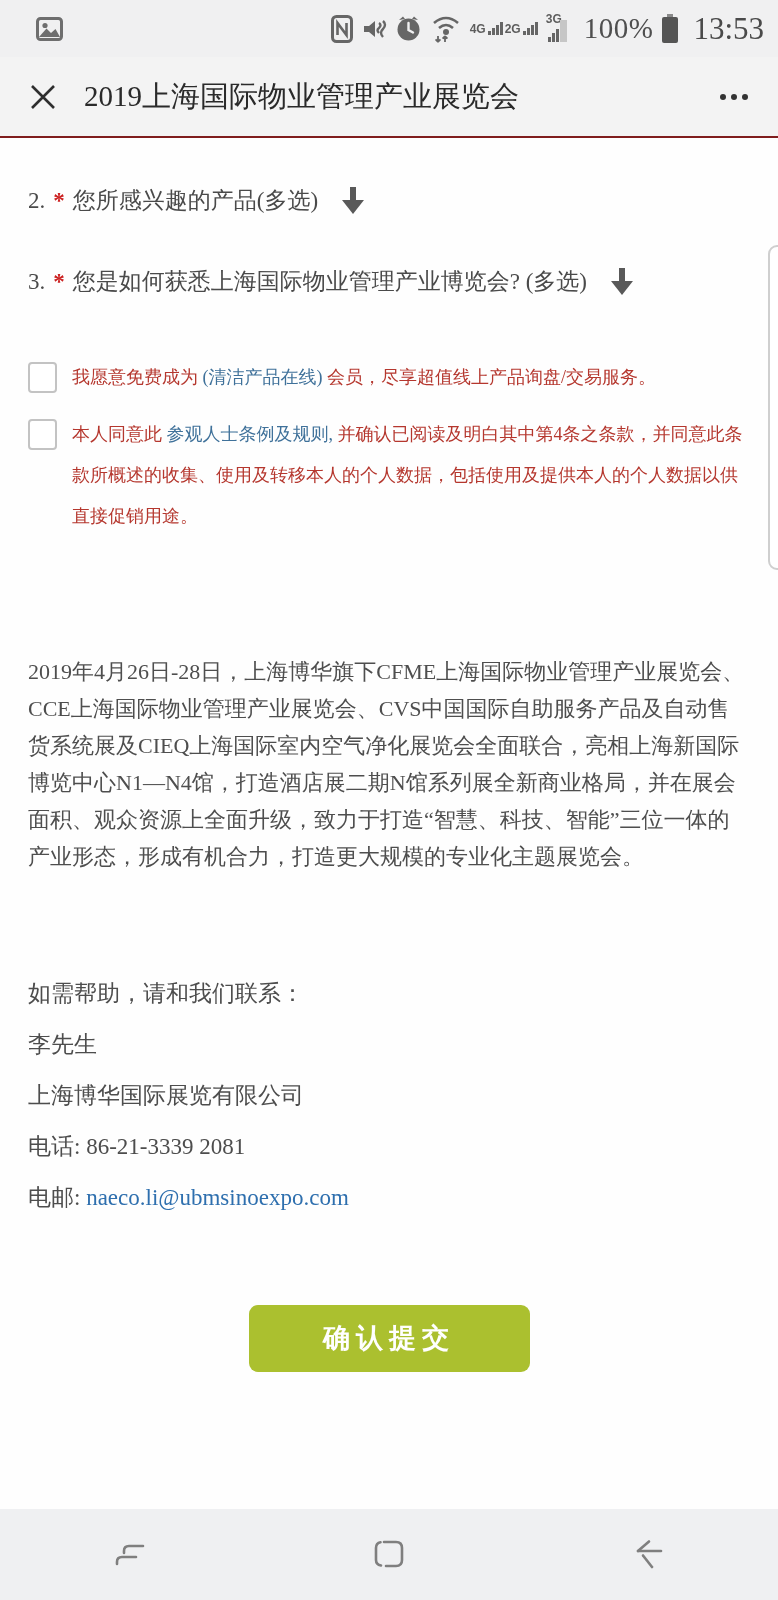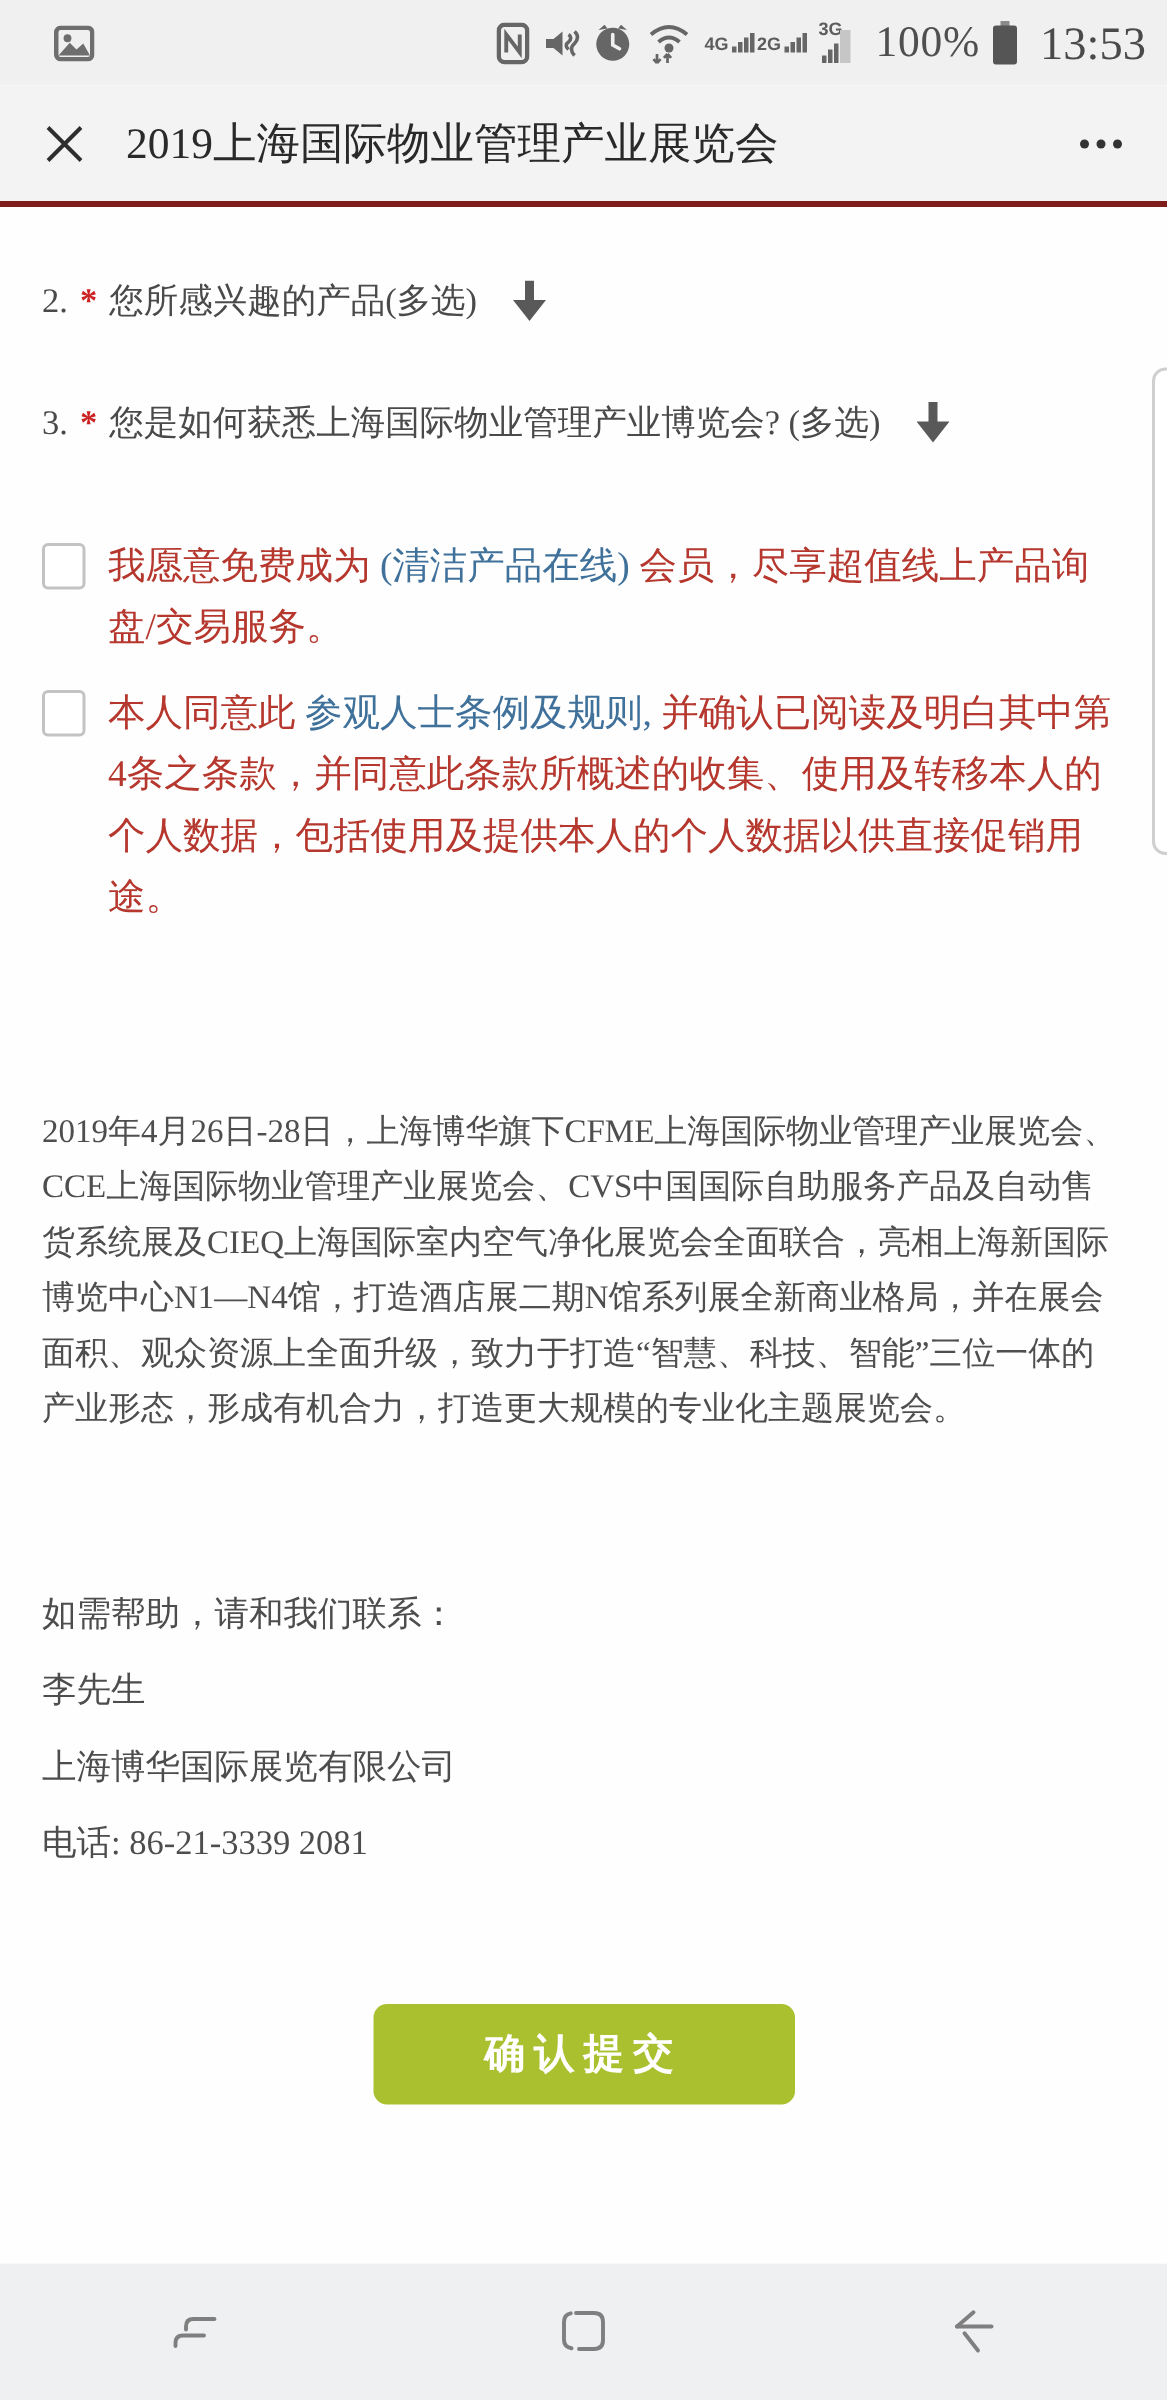"2019上海国际物业管理产业展览会" .title-bar { border-bottom: 4px solid #7f1d1d -> 2px solid #7f1d1d }
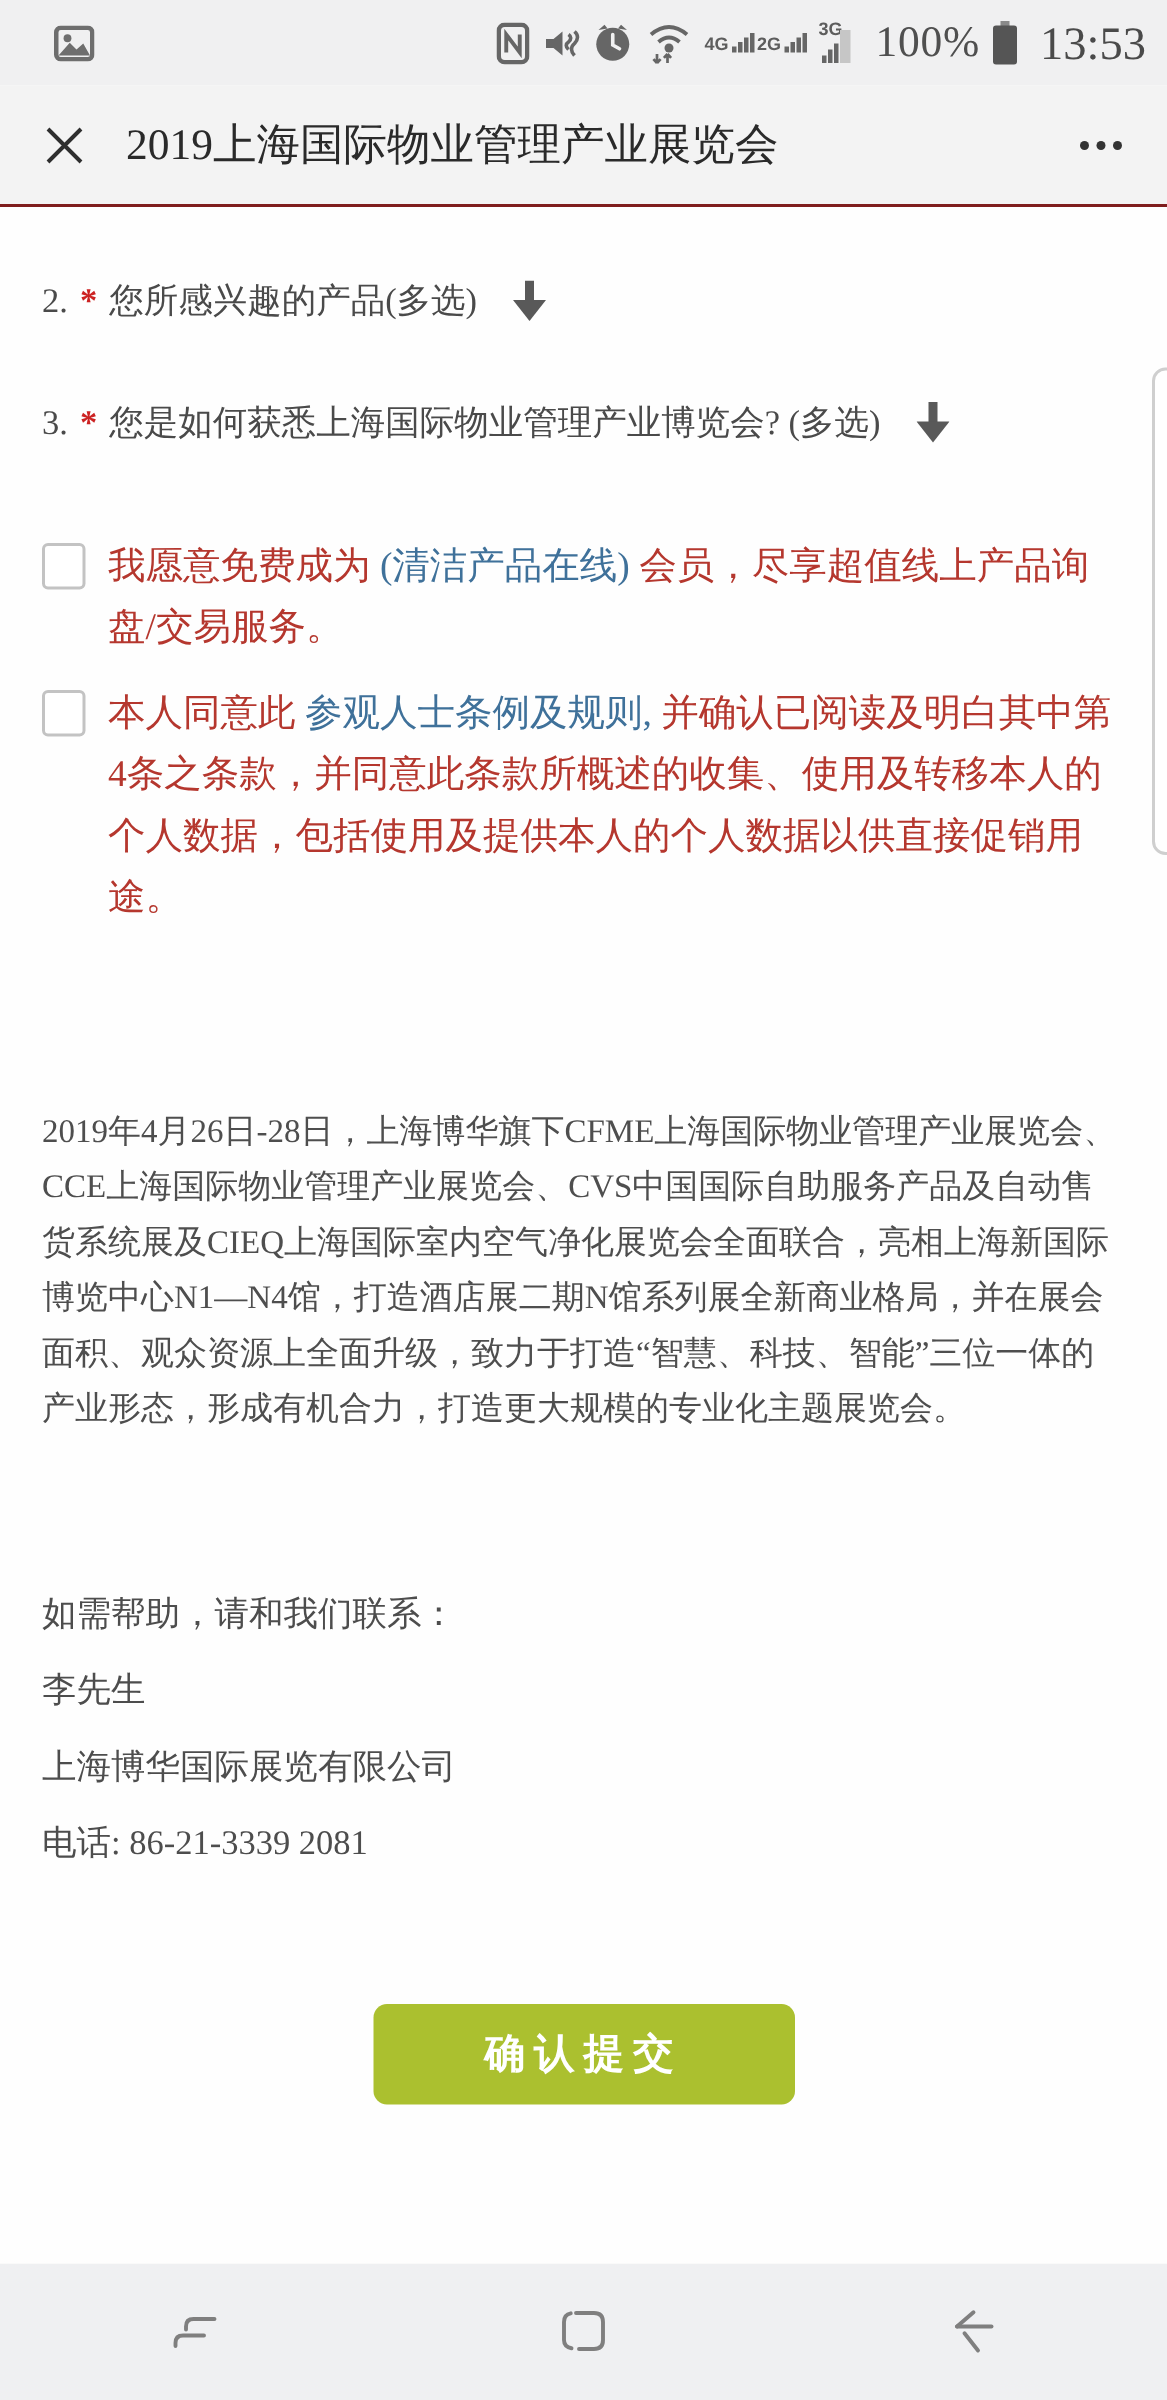"我愿意免费成为 (清洁产品在线) 会员，尽享超值线上产品询盘/交易服务。" .chk-text { font-size: 25px -> 18px }
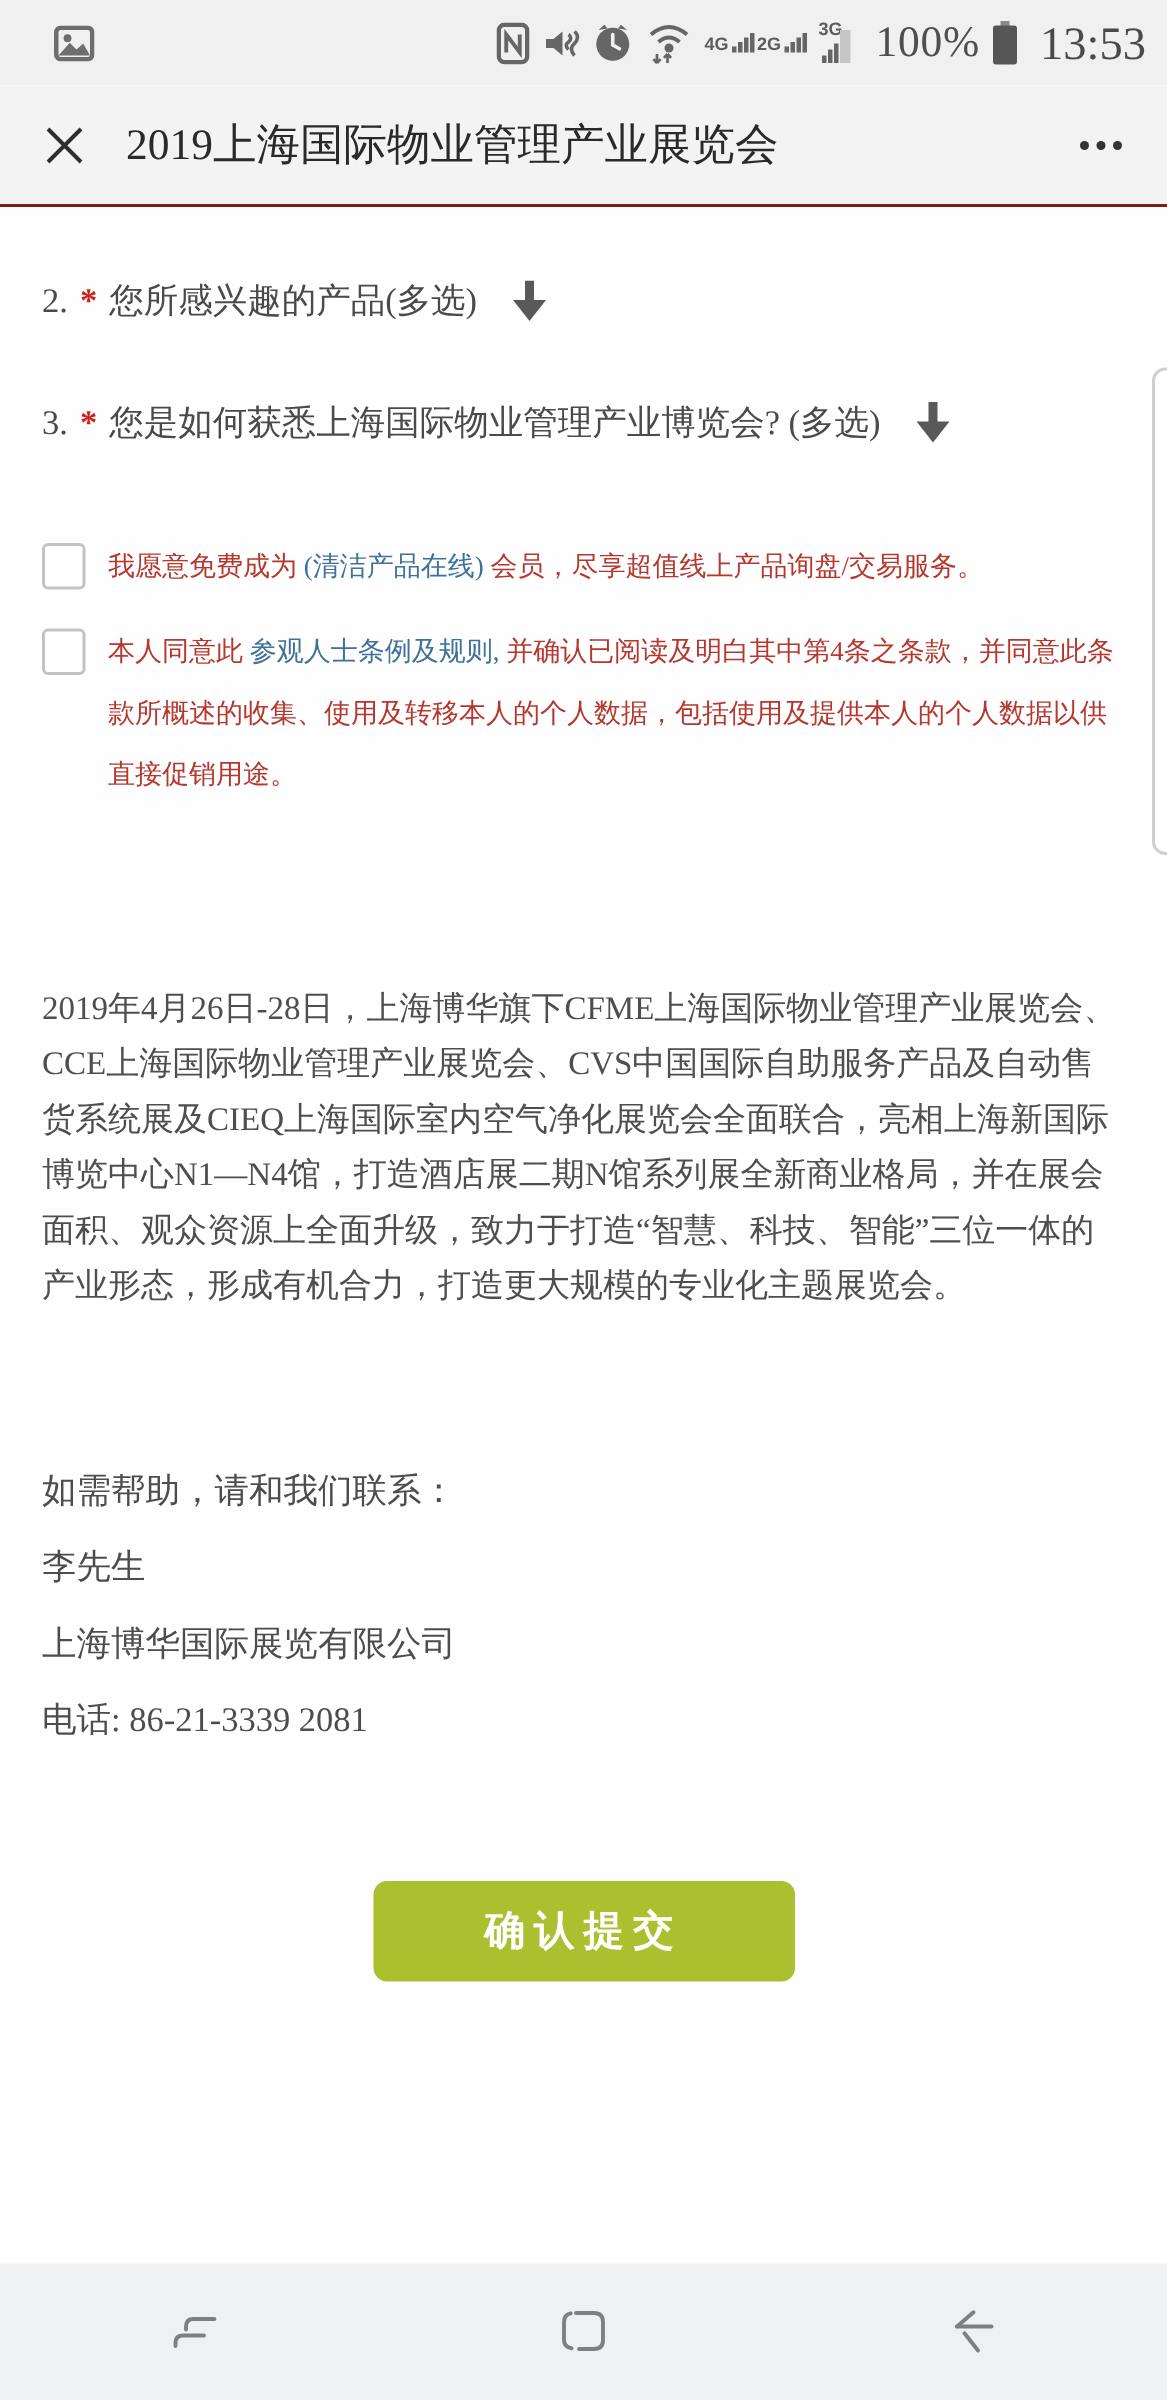"电邮: naeco.li@ubmsinoexpo.com" div.line { html: none -> <div> <span>电邮: </span><span>naeco.li@ubmsinoexpo.com</span> </div> }
